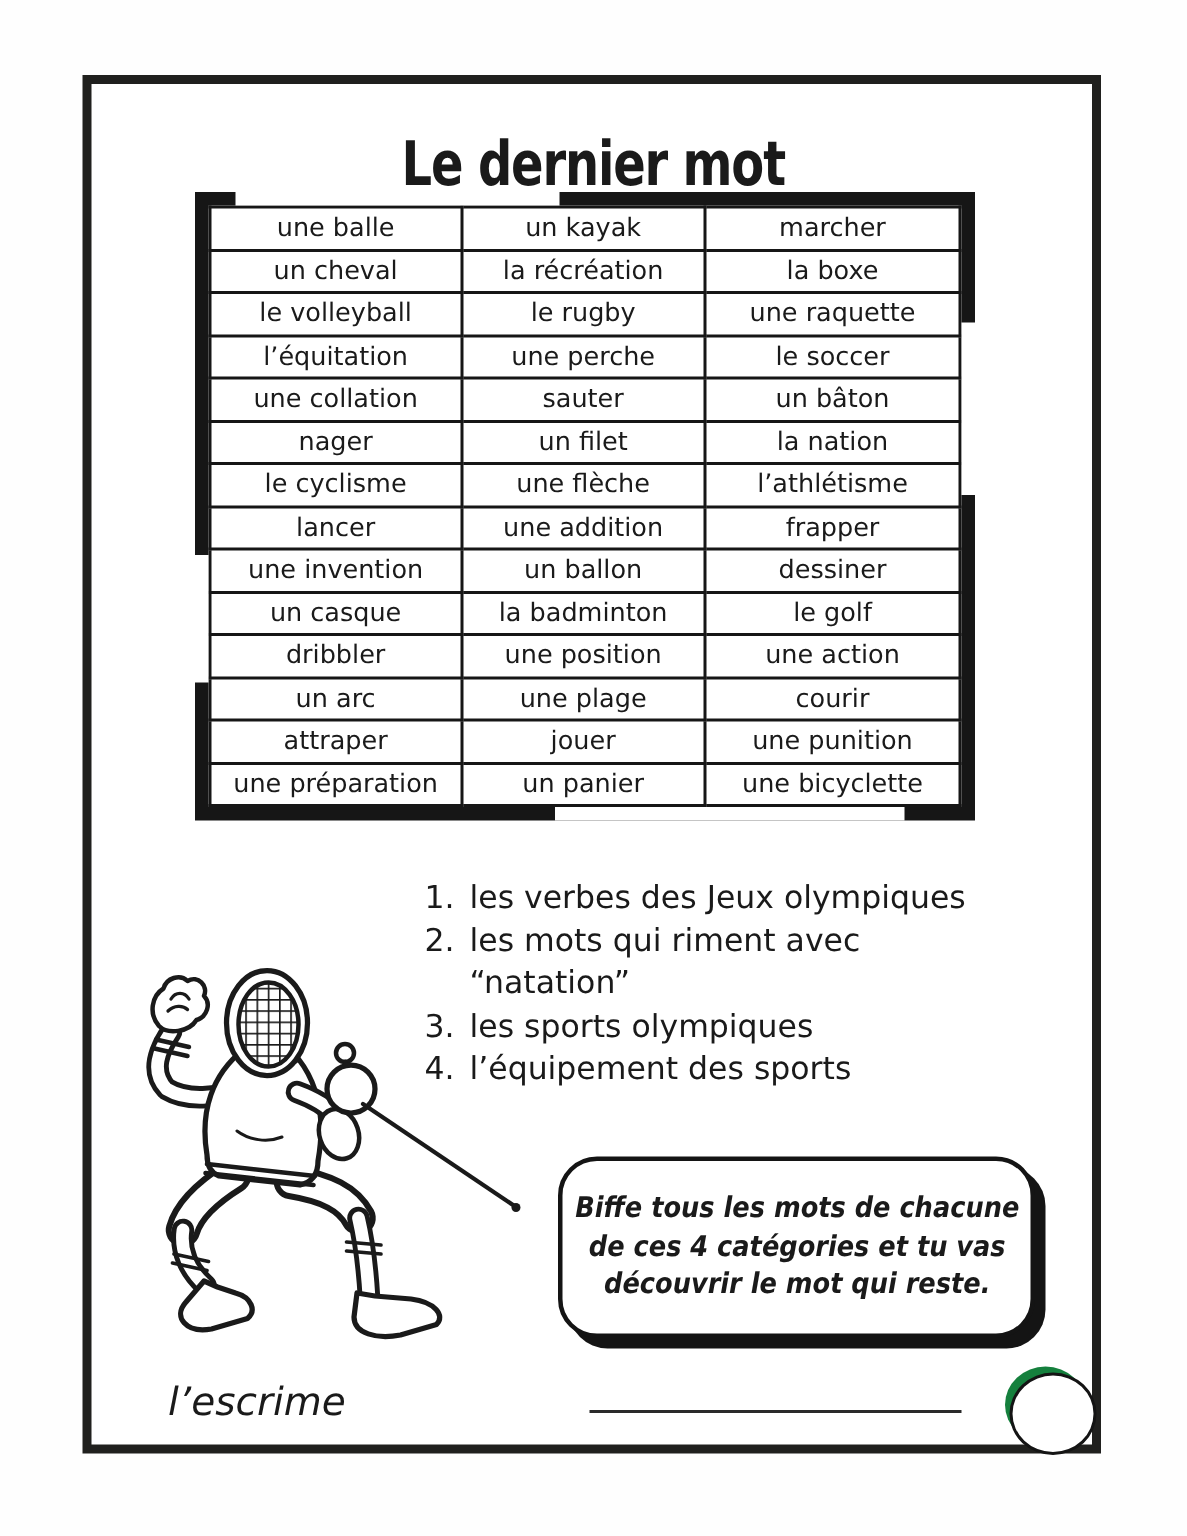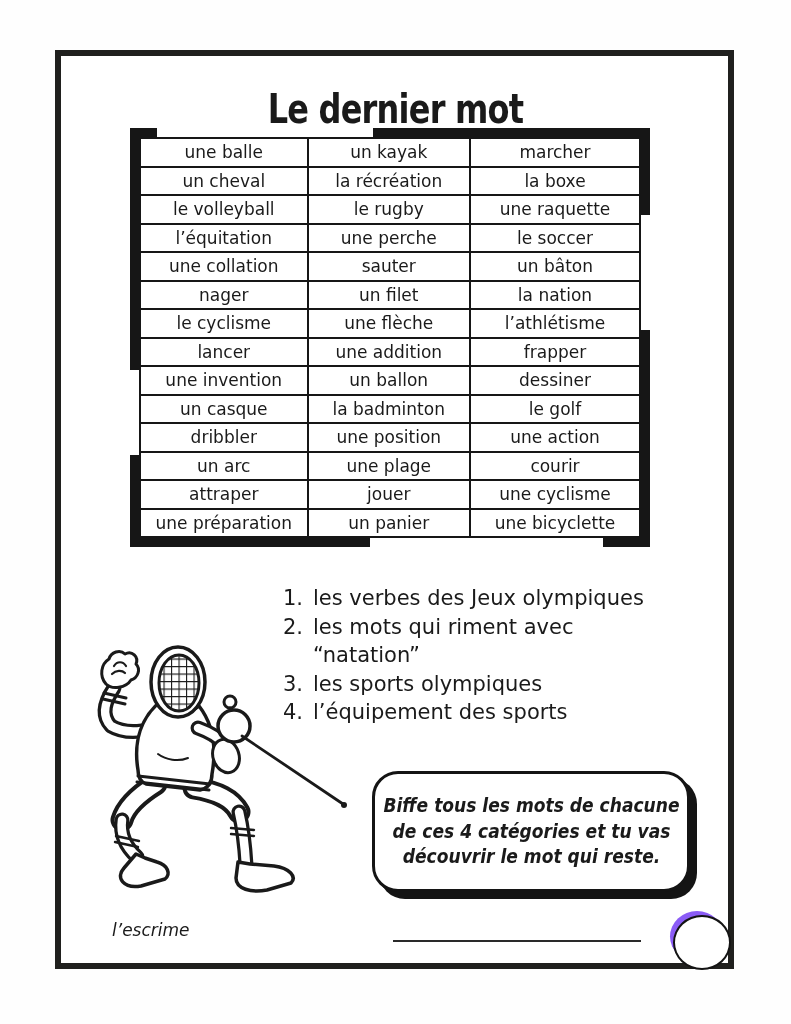"une cyclisme" td { text: cyclisme -> punition }
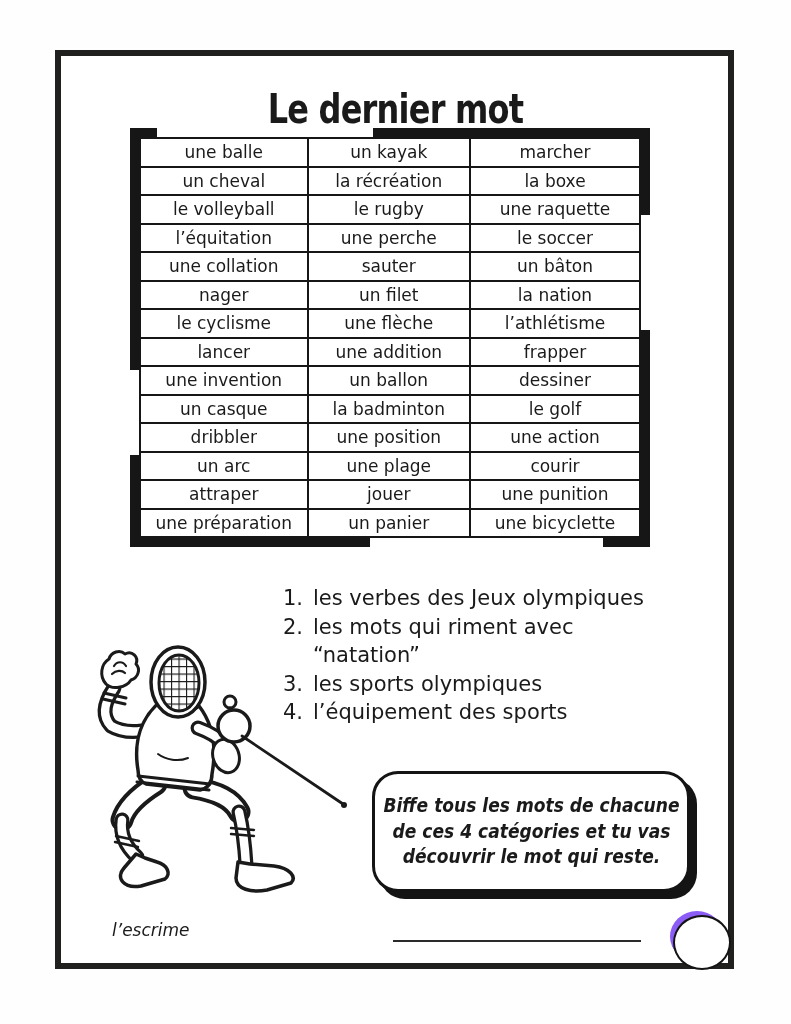"l’escrime" .answer-label { font-size: 17px -> 26px }
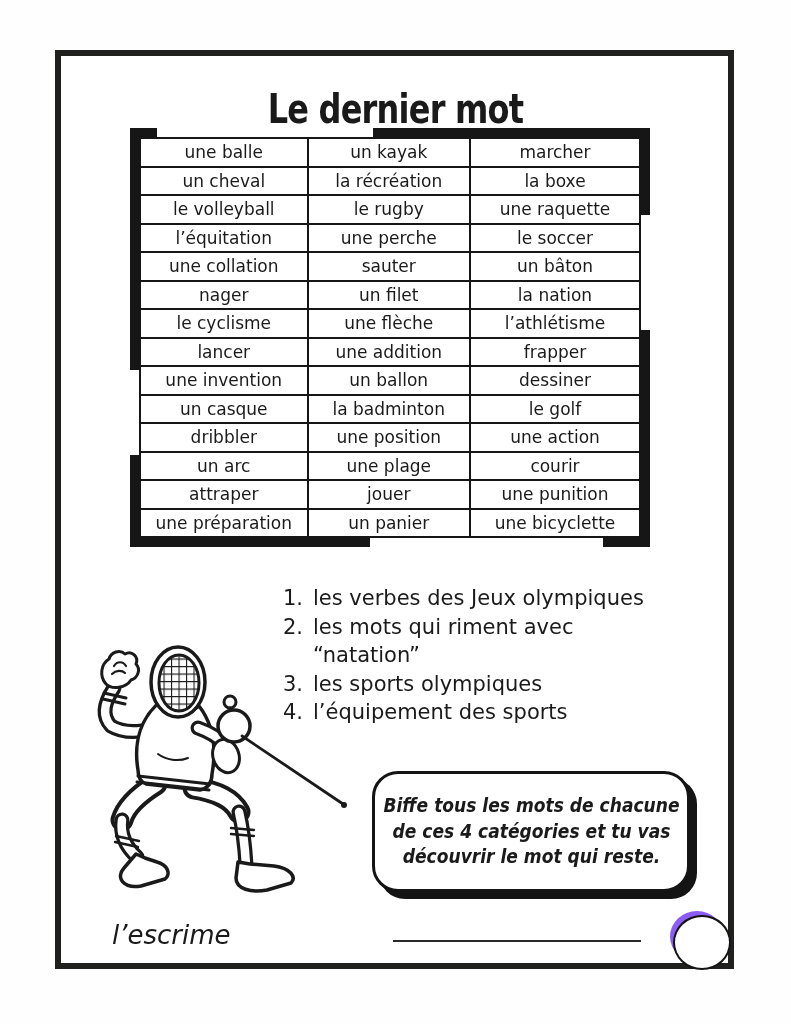"12" .page-number { background: #8b5cf6 -> #15803d }
